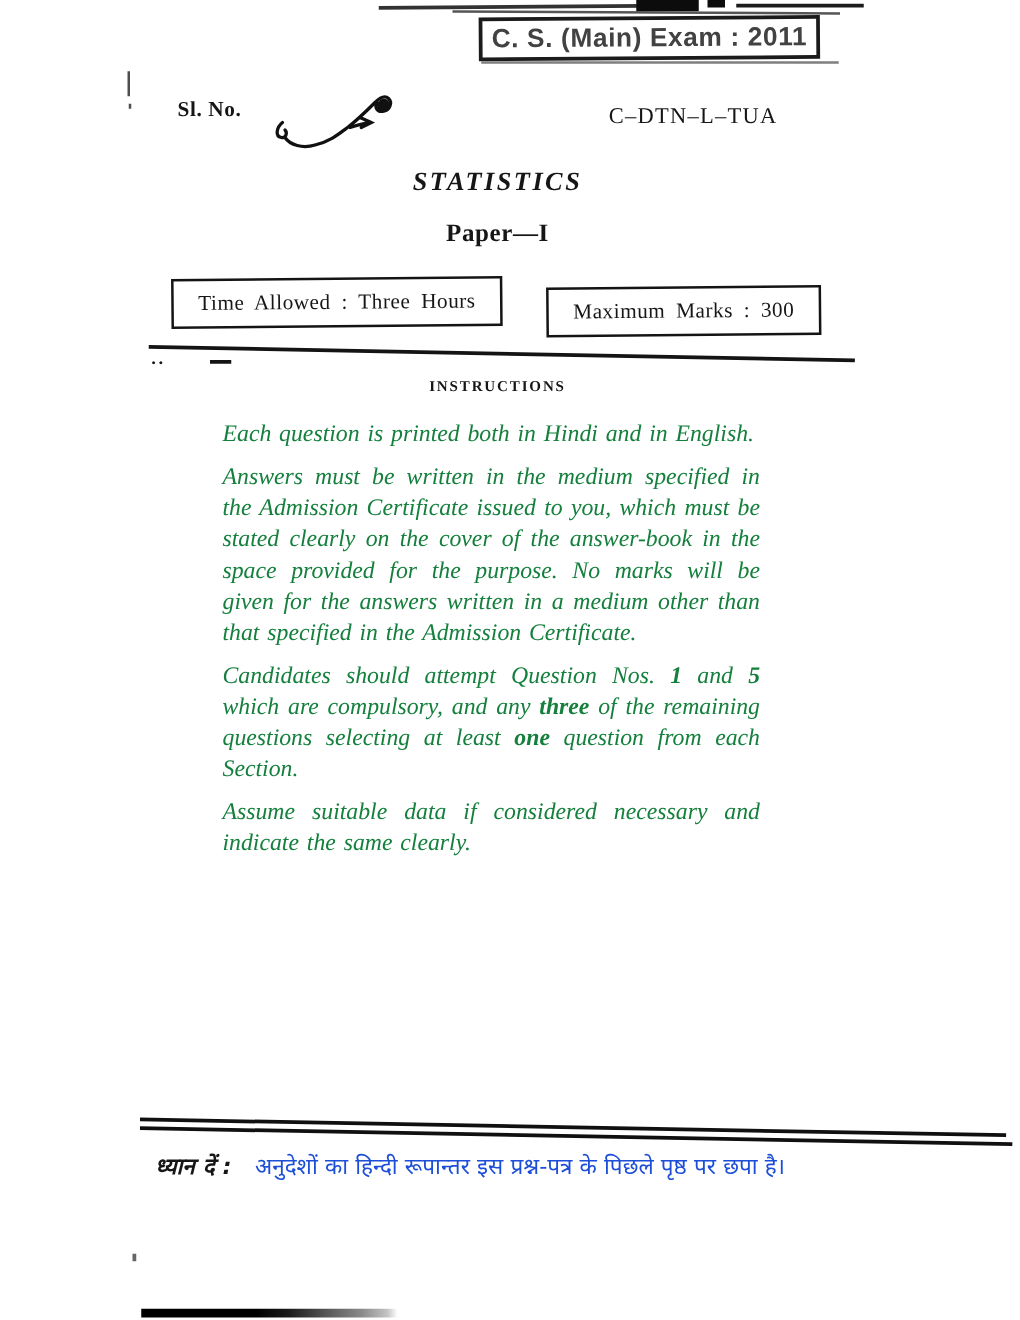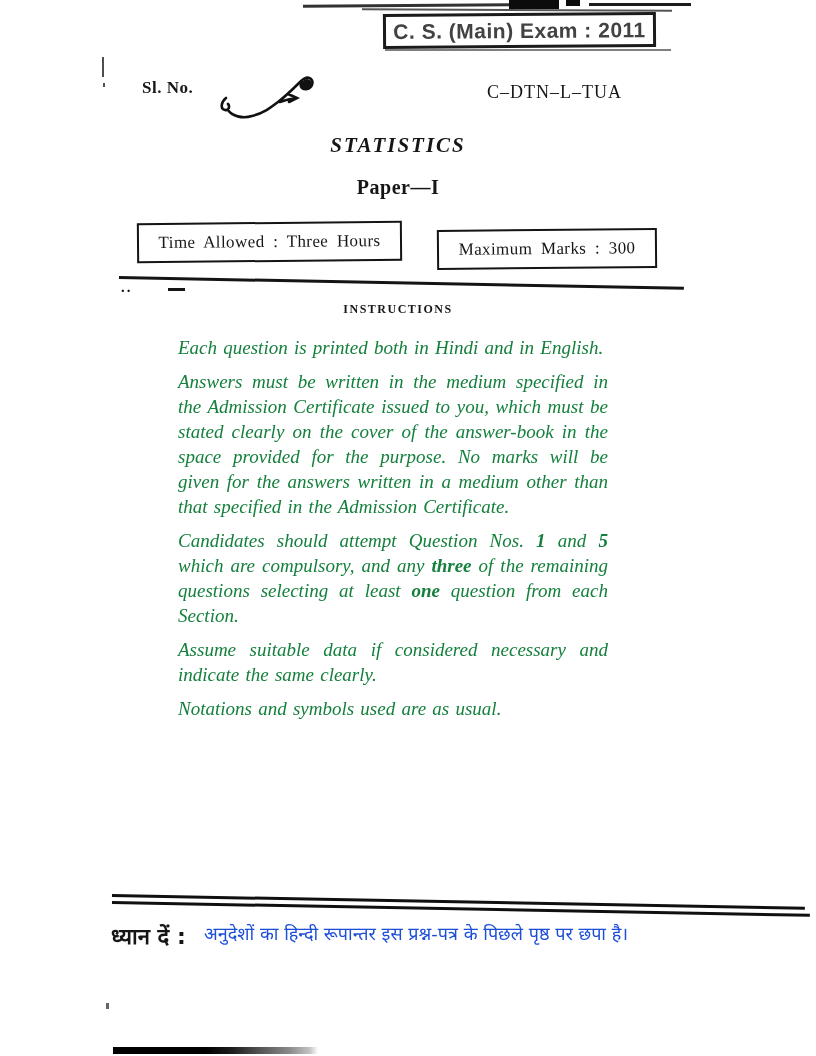"Notations and symbols used are" p { html: <p>Notations and symbols used are as usual.</p> -> none }
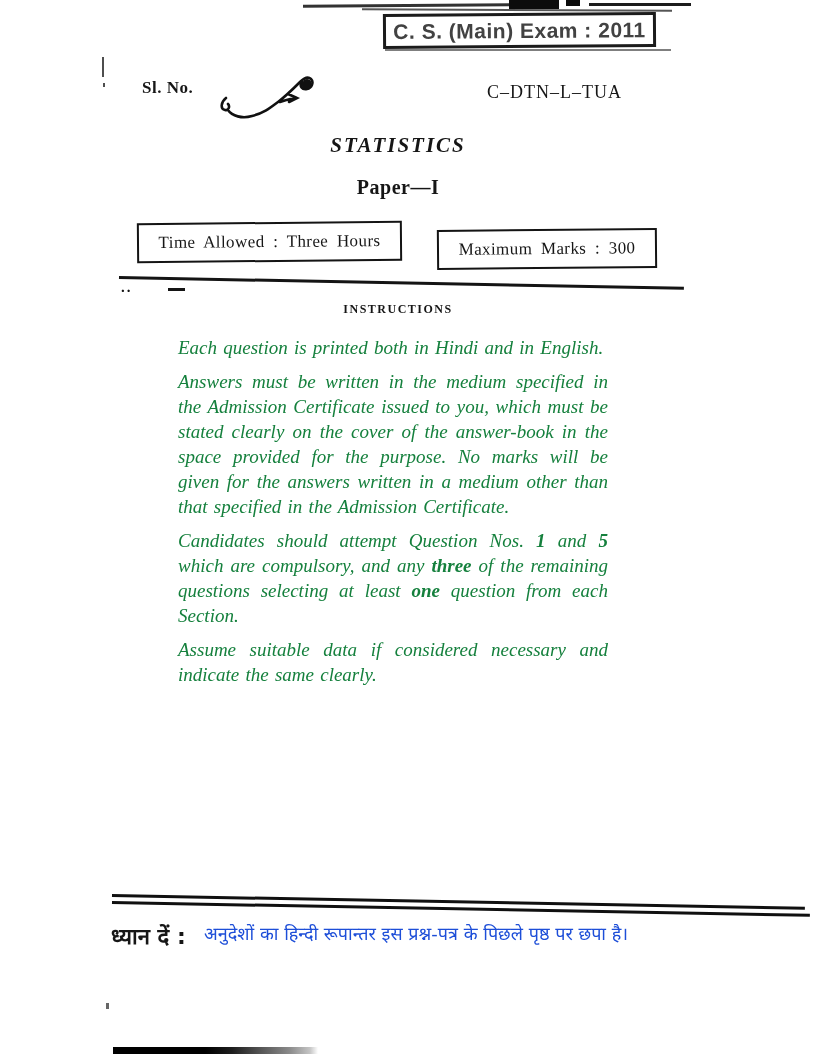"ध्यान दें :" .note-label { font-size: 22px -> 18px; font-style: none -> italic; left: 111px -> 124px }
